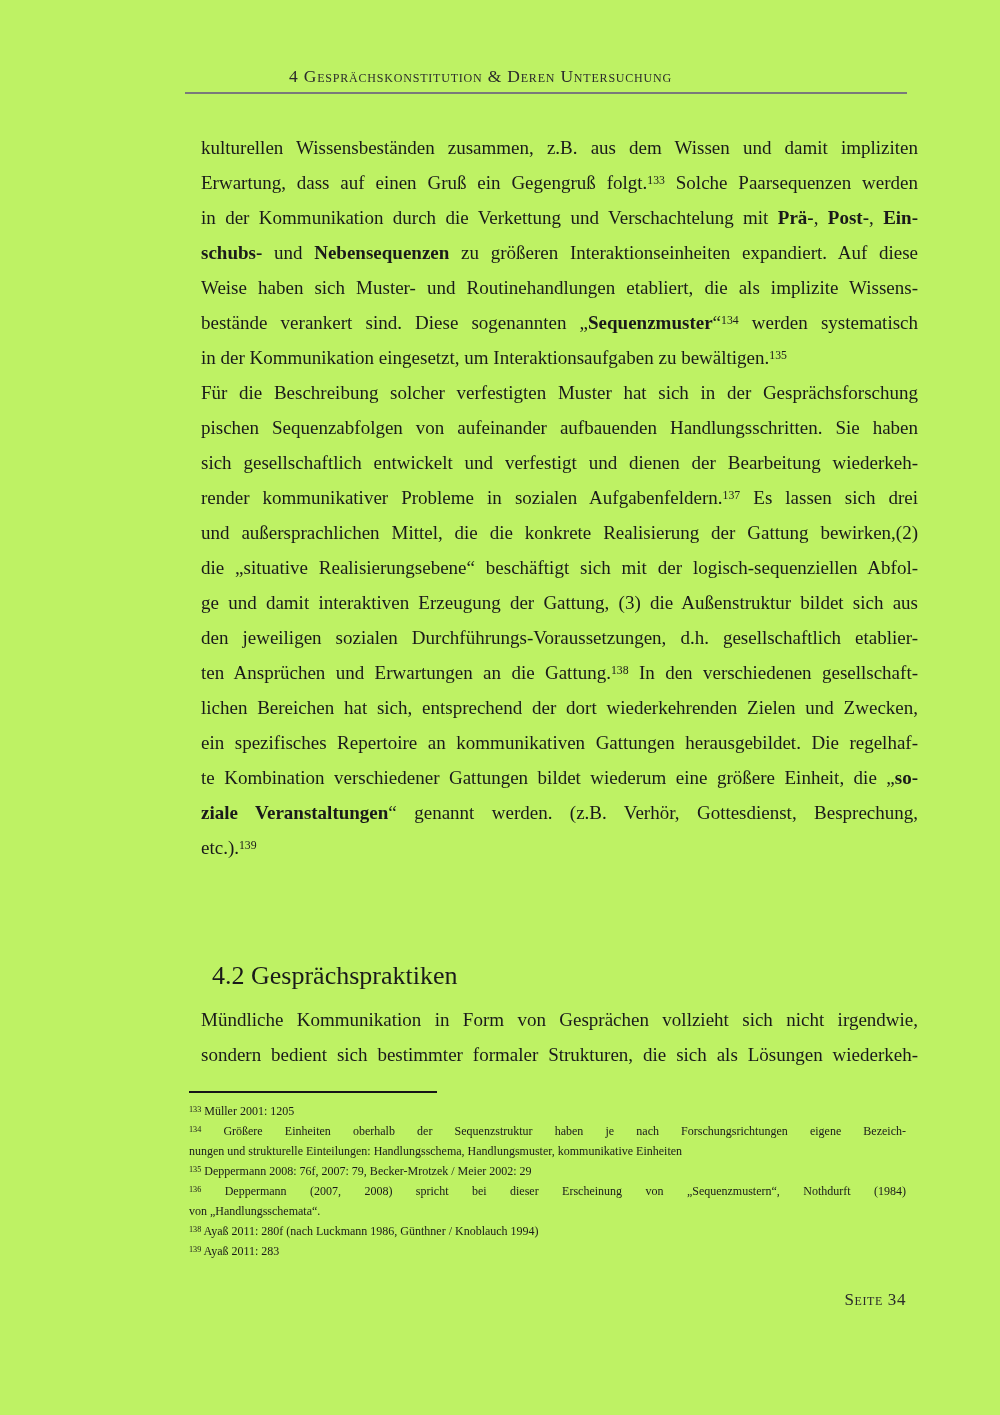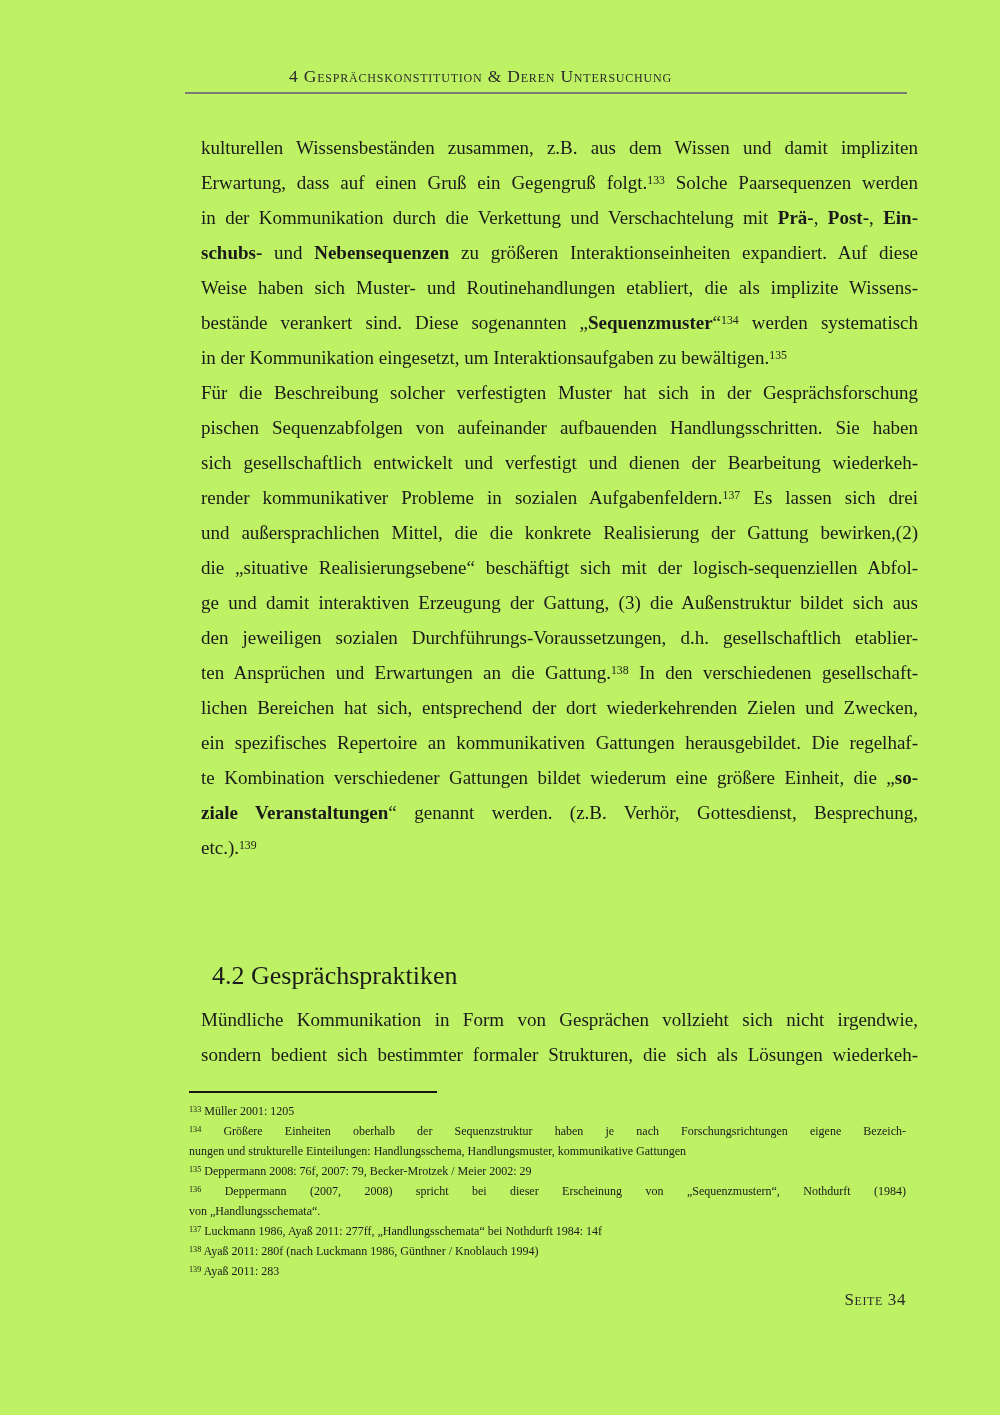"nungen und strukturelle Einteilungen:" span { text: Gattungen -> Einheiten }
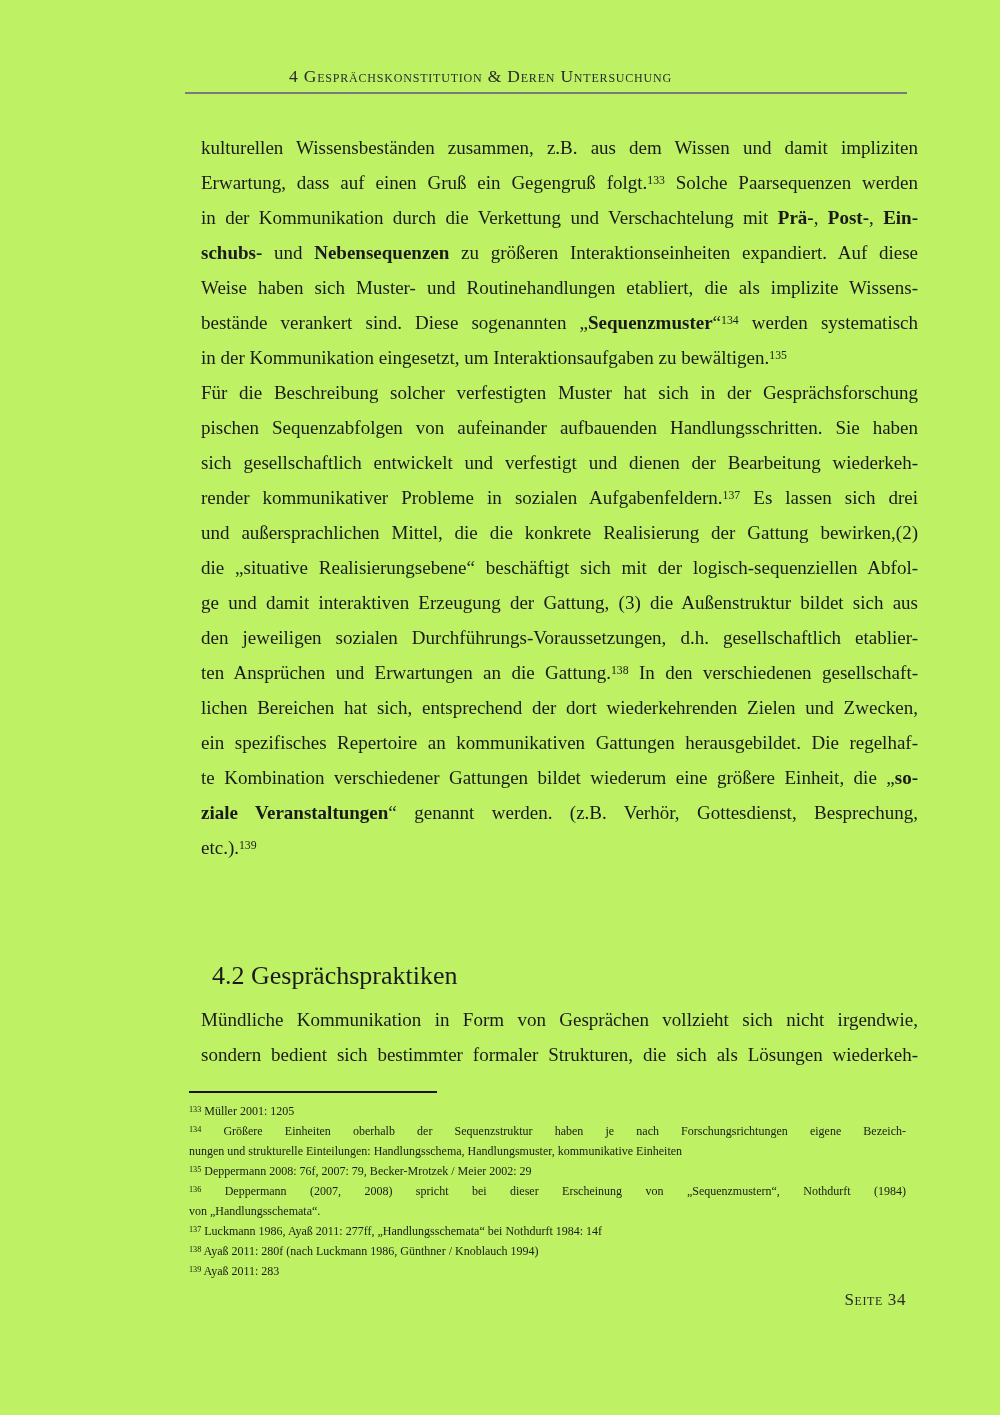"137 Luckmann 1986, Ayaß 2011:" div.line { html: <div><sup>137</sup><span> Luckmann 1986, Ayaß 2011: 277ff, „Handlungsschemata“ bei Nothdurft 1984: 14f</span></div> -> none }
